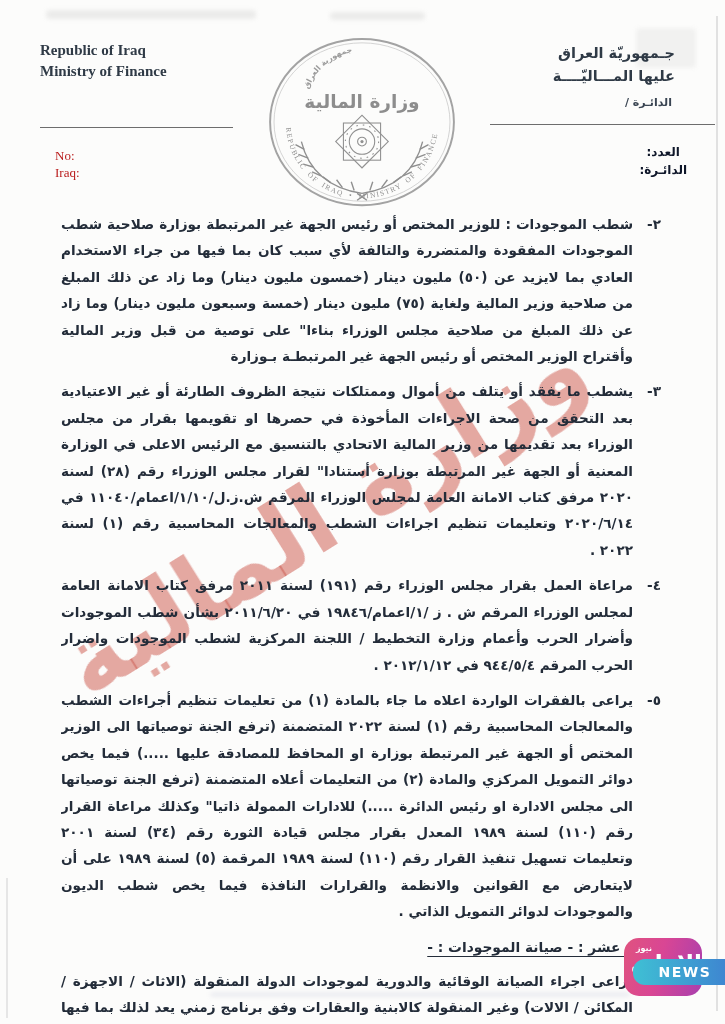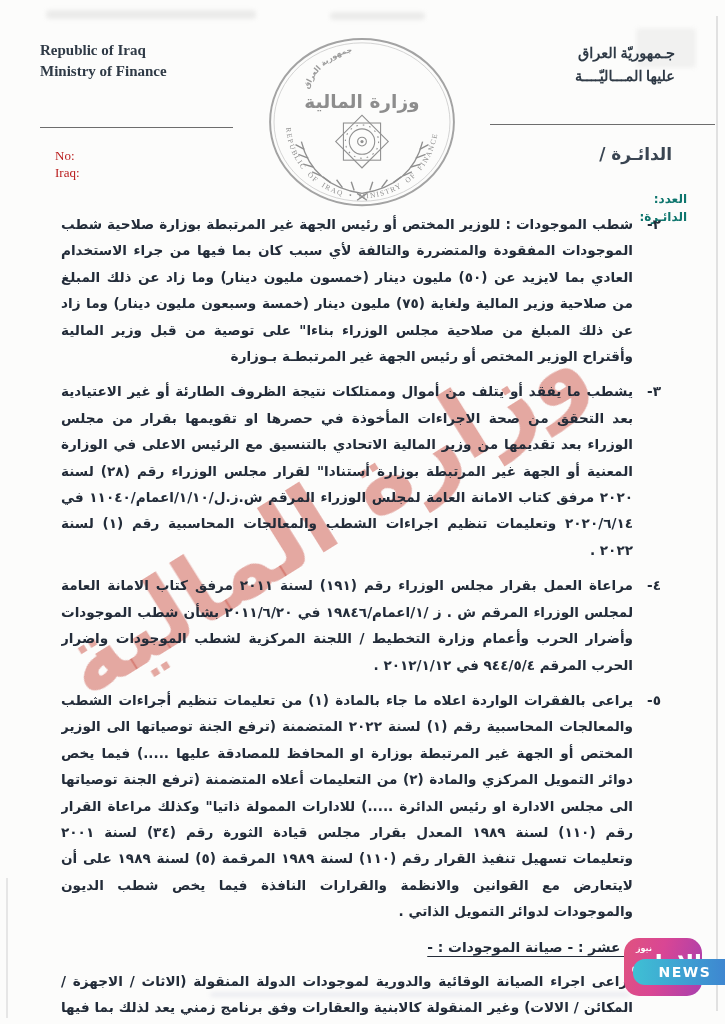"جـمهوريّة العراق" .hdr-ar { font-family: Liberation Serif, serif -> none }
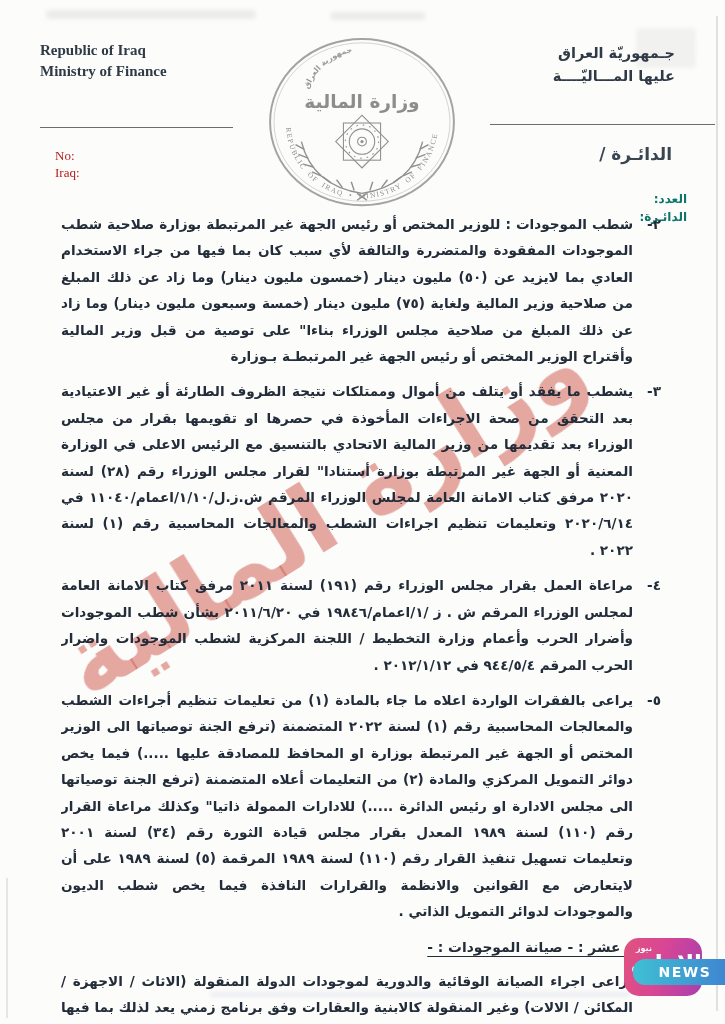"الدائـرة /" .daira { font-size: 17px -> 11px; margin-top: 48px -> none }
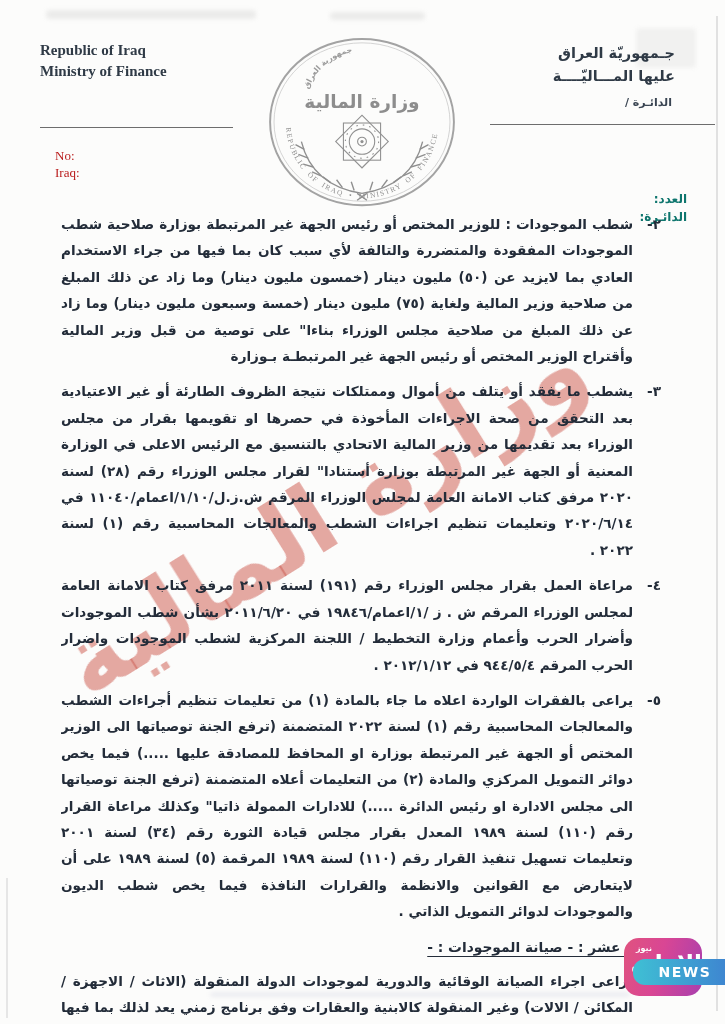"العدد:" .adad { color: #0f766e -> #0f172a; margin-top: 47px -> none; text-align: right -> center }
